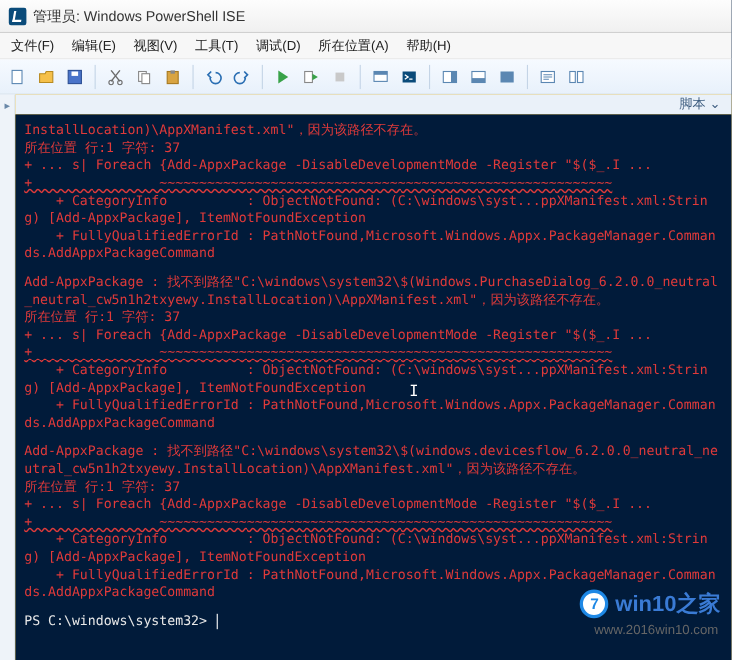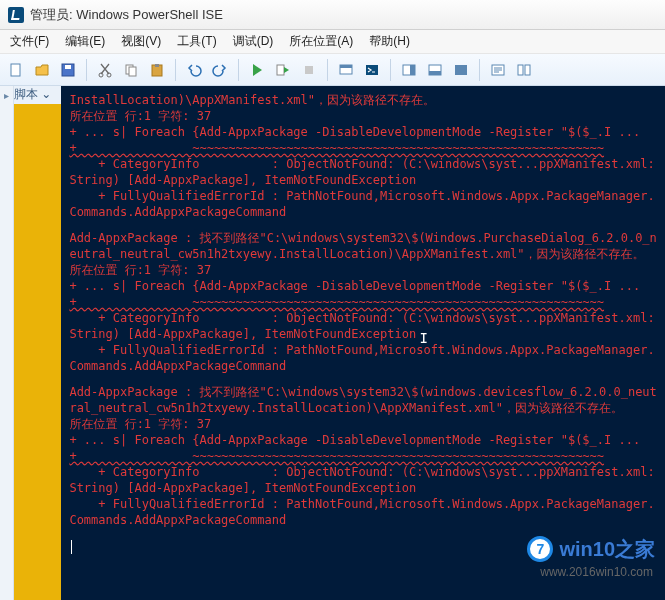"脚本 ⌄" .console-wrap { flex-direction: row -> column }
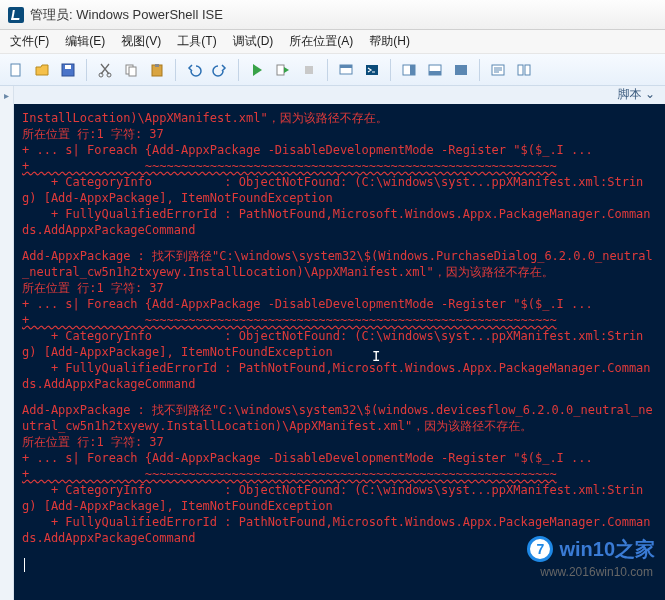"PS C:\windows\system32>" span { html: none -> <span>PS C:\windows\system32&gt; </span> }
